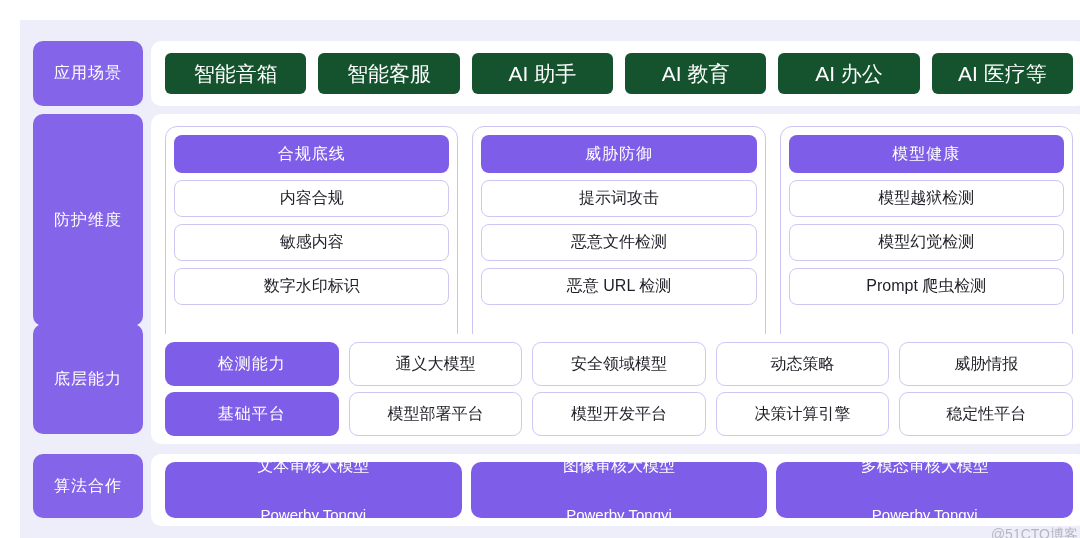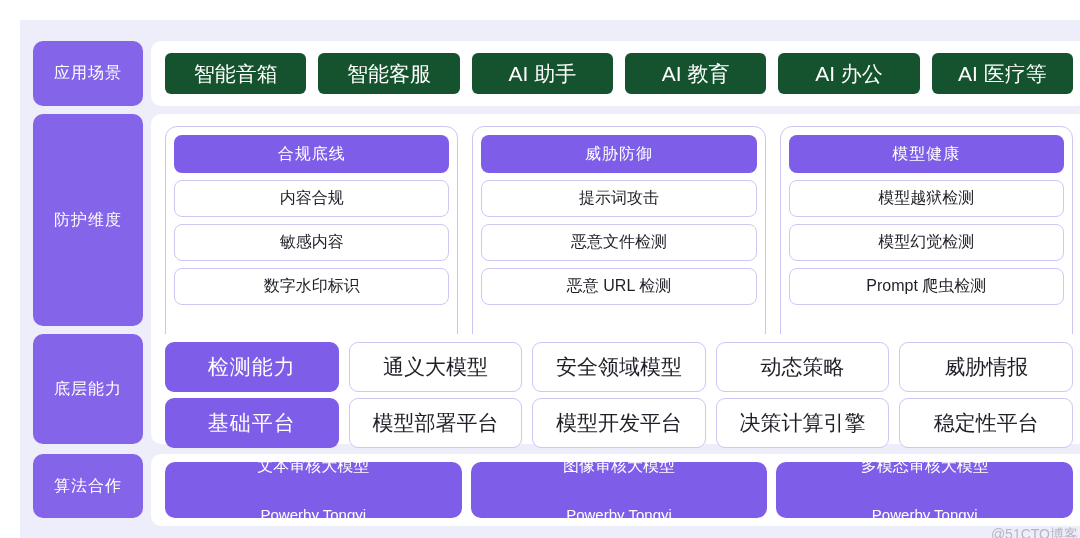"检测能力" .cell { font-size: 21px -> 16px }
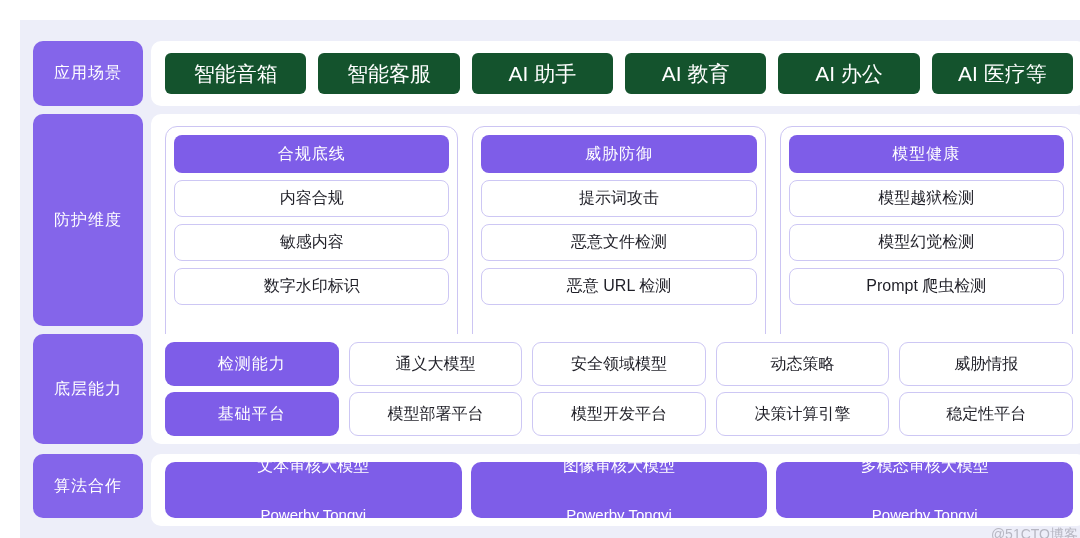"底层能力" .lbl-foundation { top: 314px -> 304px }
